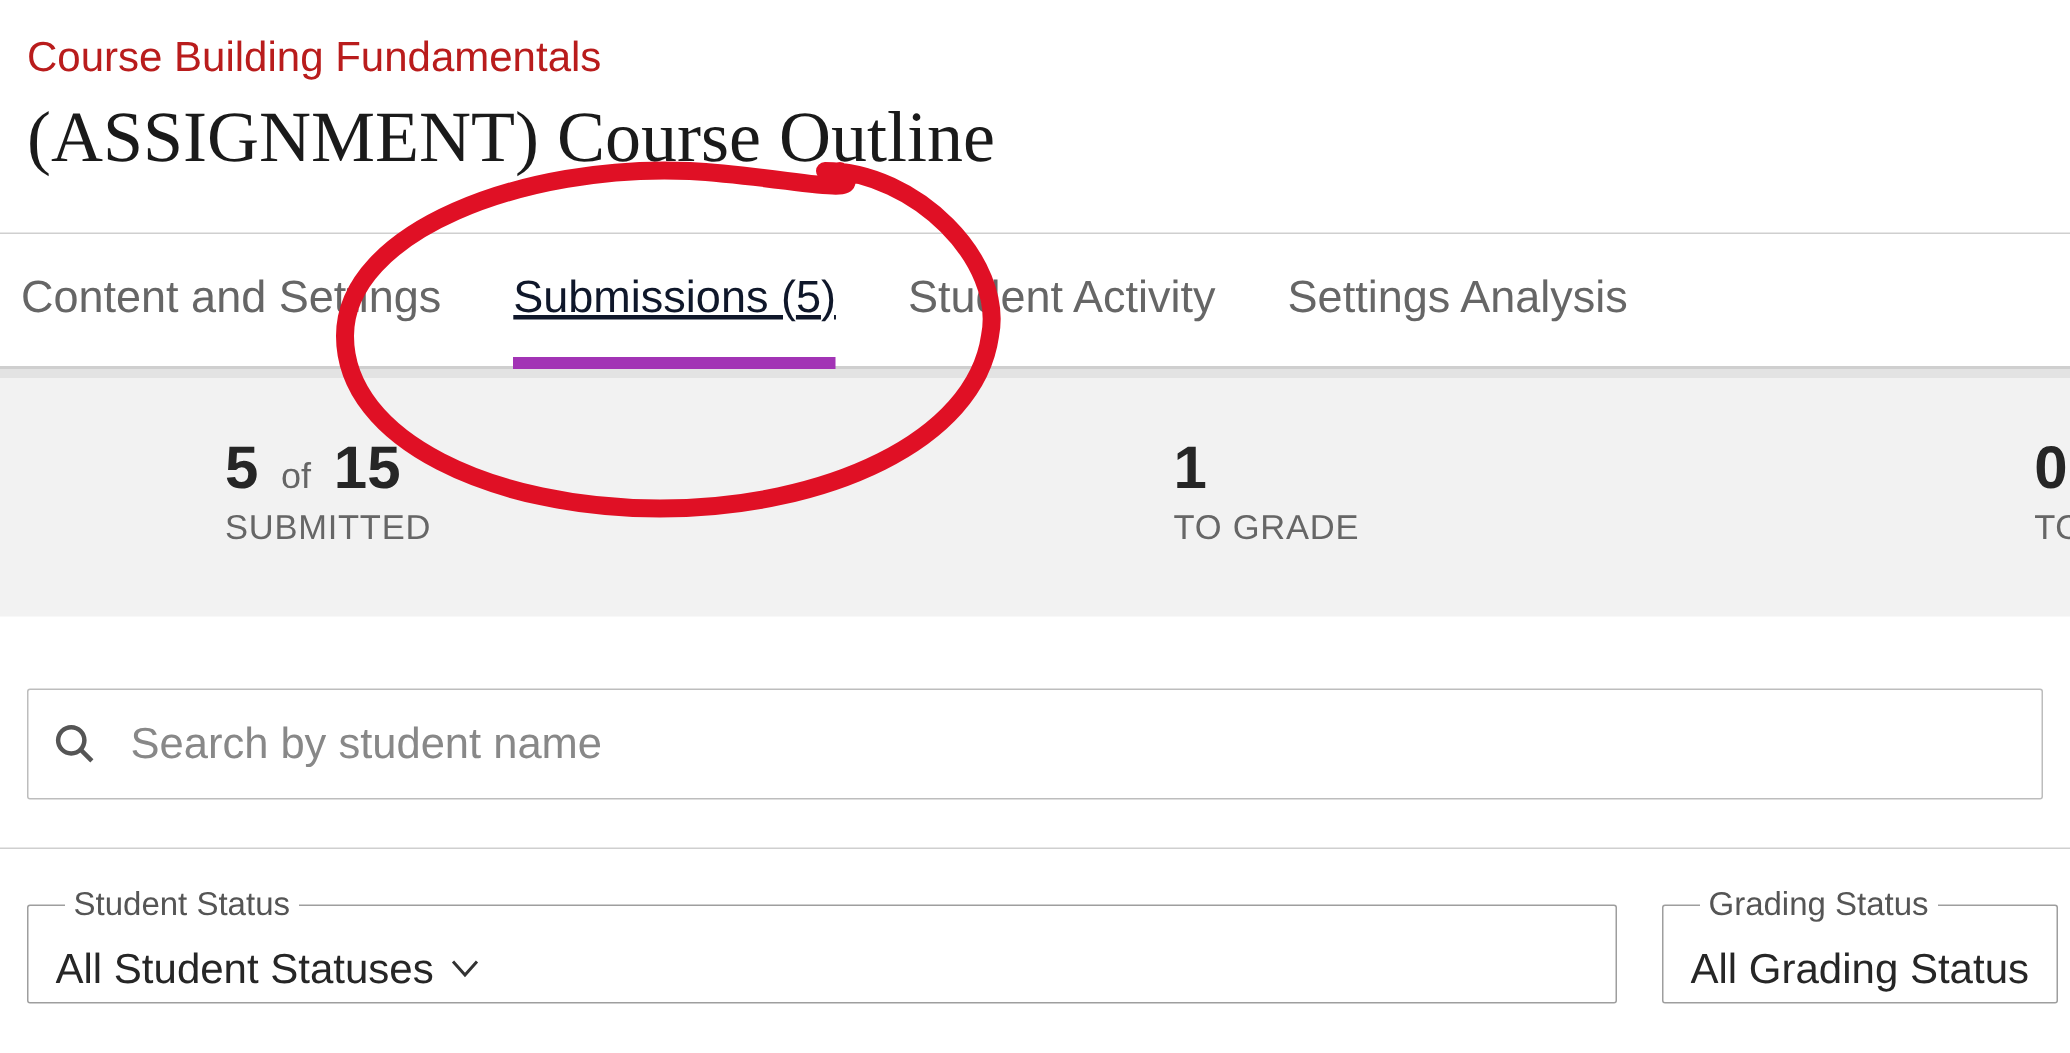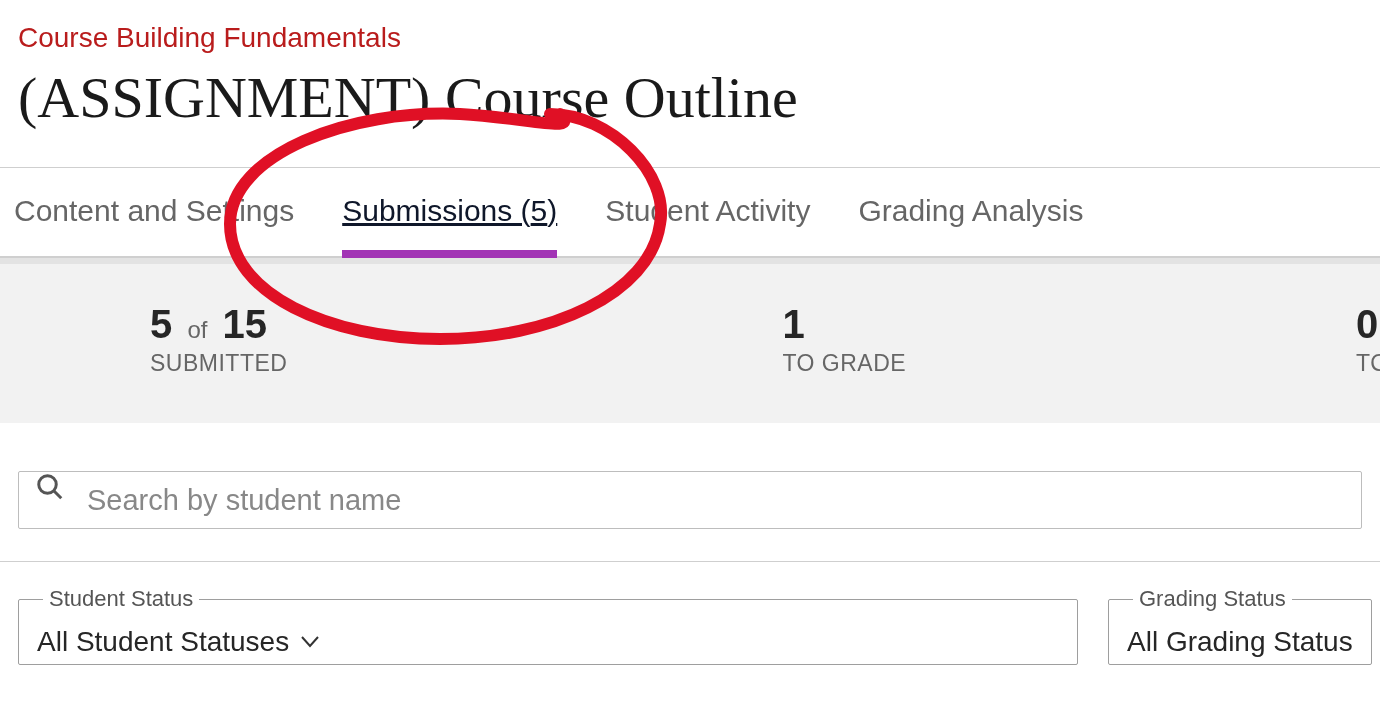"(ASSIGNMENT) Course Outline" .page-title { font-size: 58px -> 48px }
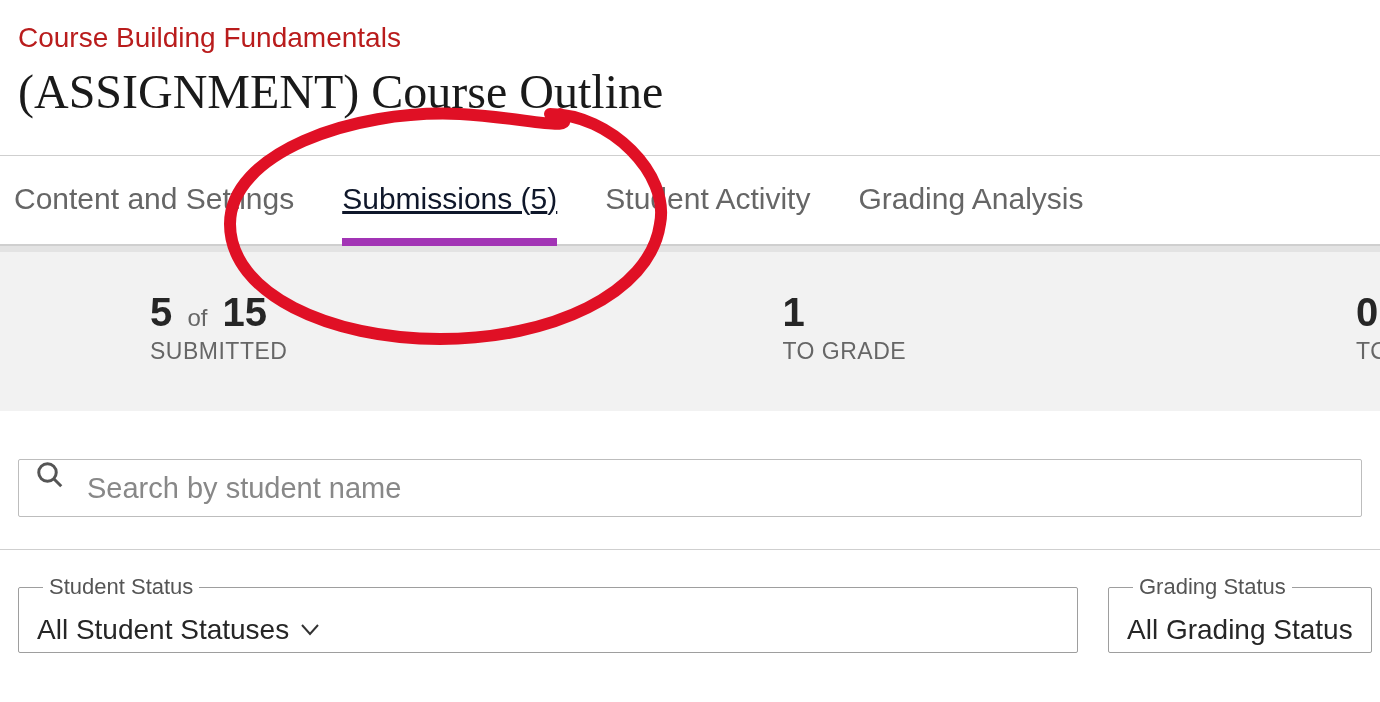"Grading Analysis" div.tab { text: Grading -> Settings }
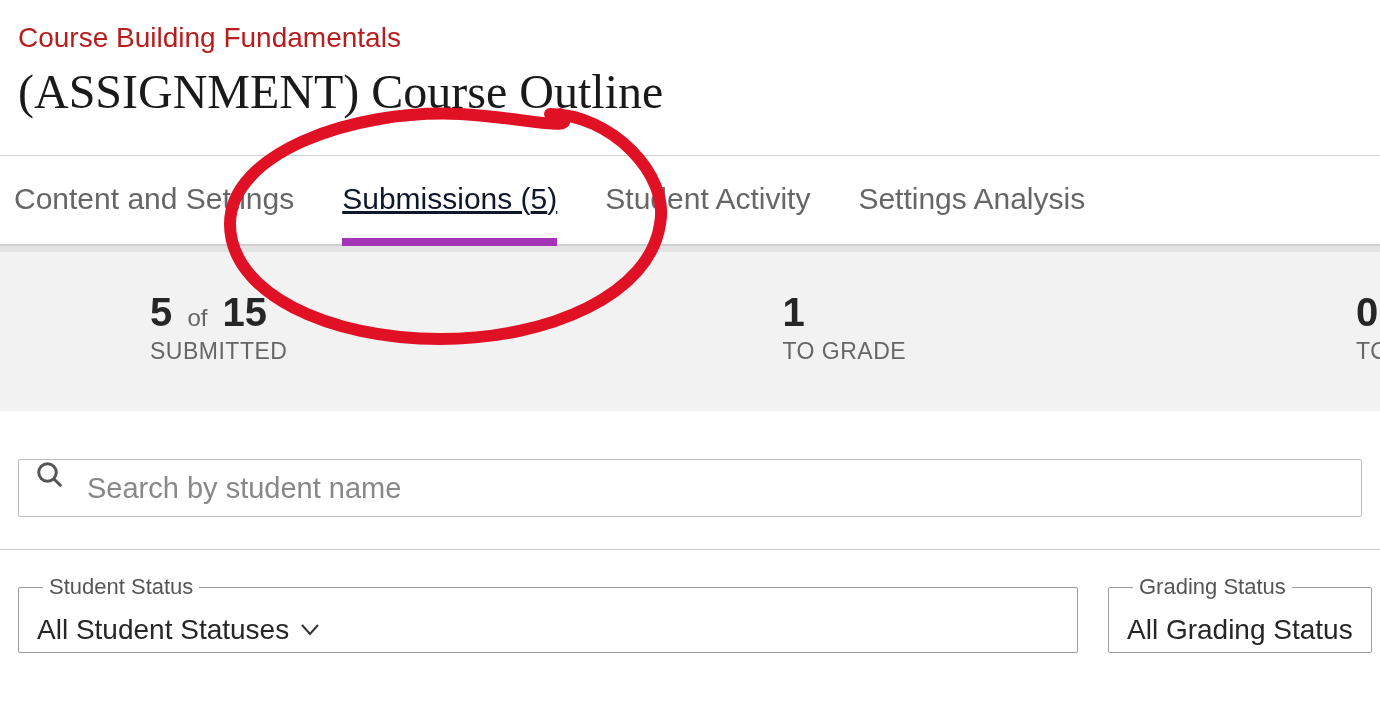"Search by student name" .search-box { align-items: none -> center; height: 58px -> 74px }
